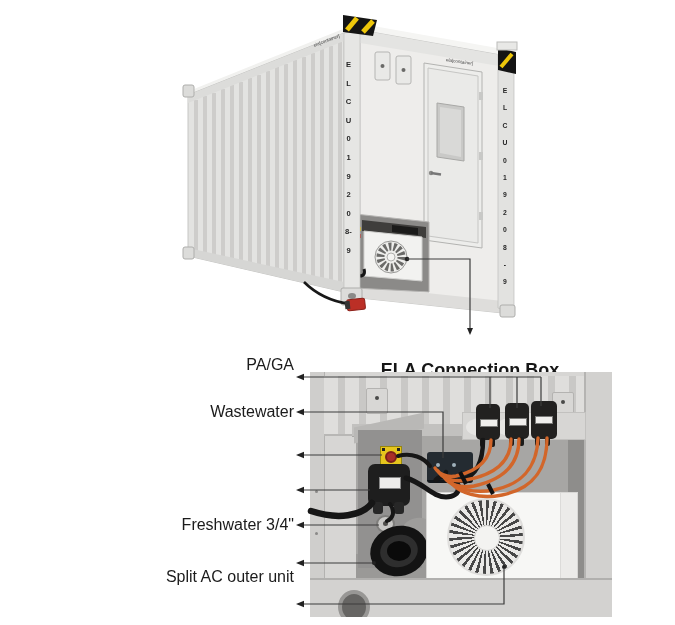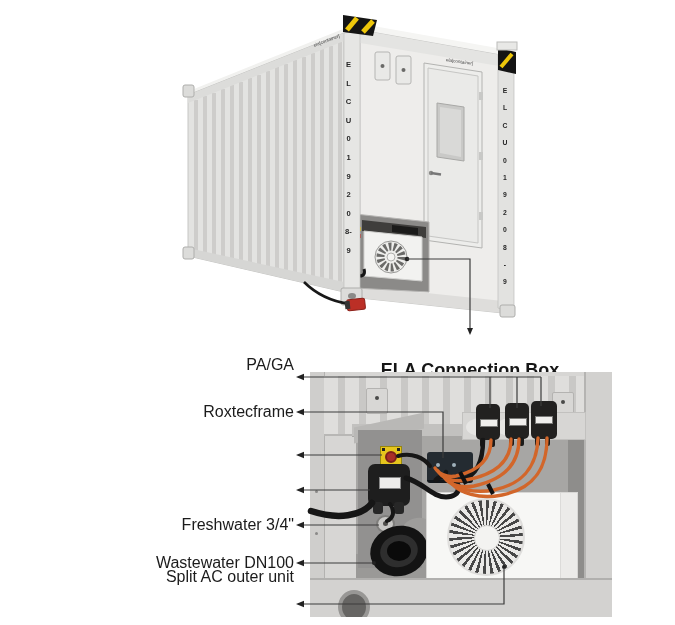"Roxtecframe" div.lbl { text: Roxtecframe -> Wastewater }
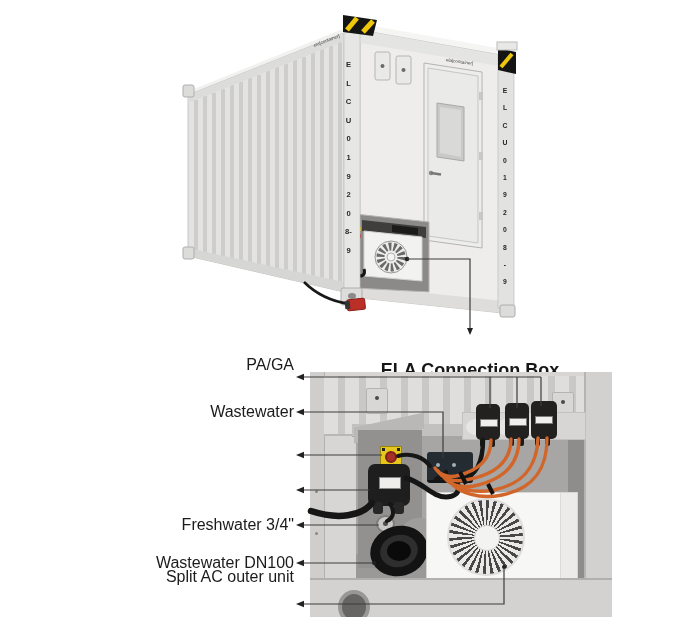"Wastewater DN100" div.lbl { html: <div>Wastewater DN100</div> -> none }
